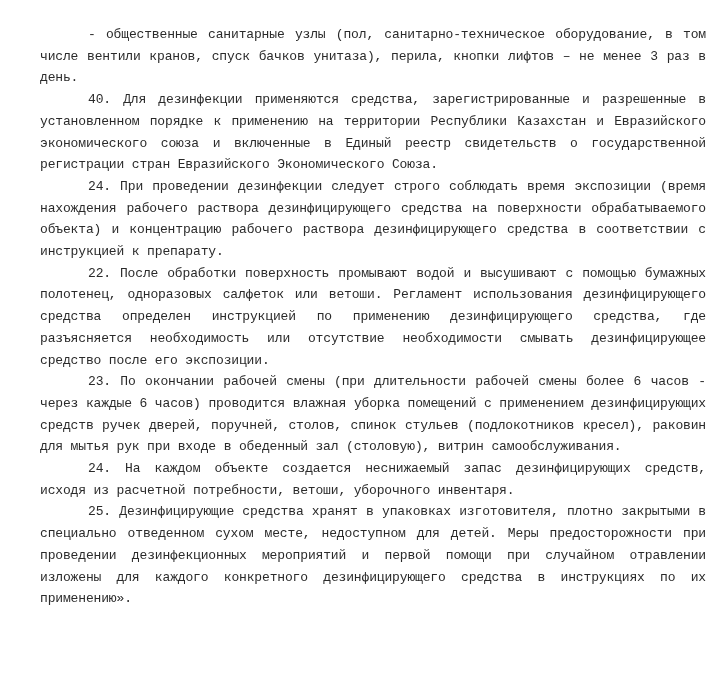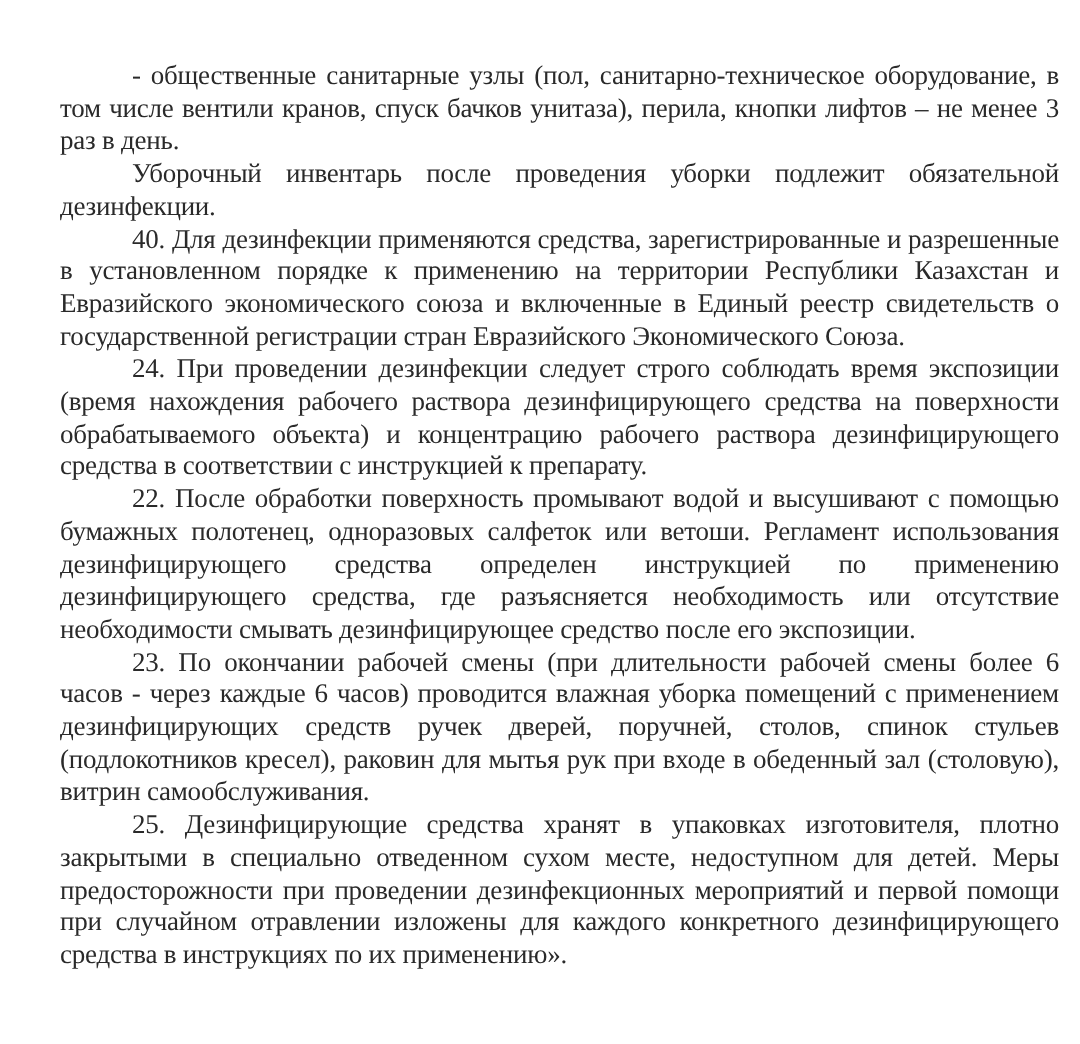"- общественные санитарные узлы (пол," .page { font-family: Liberation Serif, serif -> Liberation Mono, monospace; font-size: 18px -> 13px; top: 40px -> 24px }
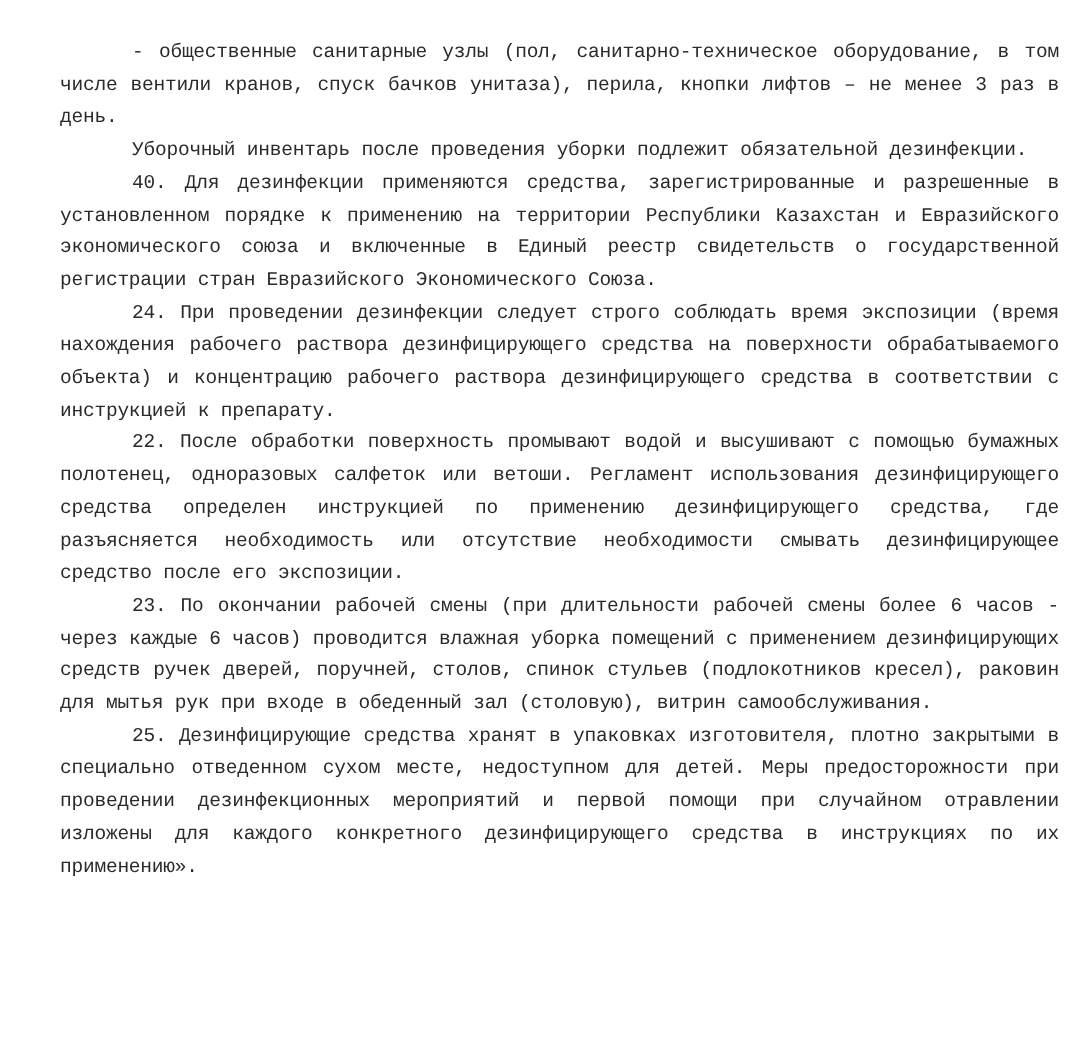"Уборочный инвентарь после проведения" p.para { html: <p>Уборочный инвентарь после проведения уборки подлежит обязательной дезинфекции.</p> -> none }
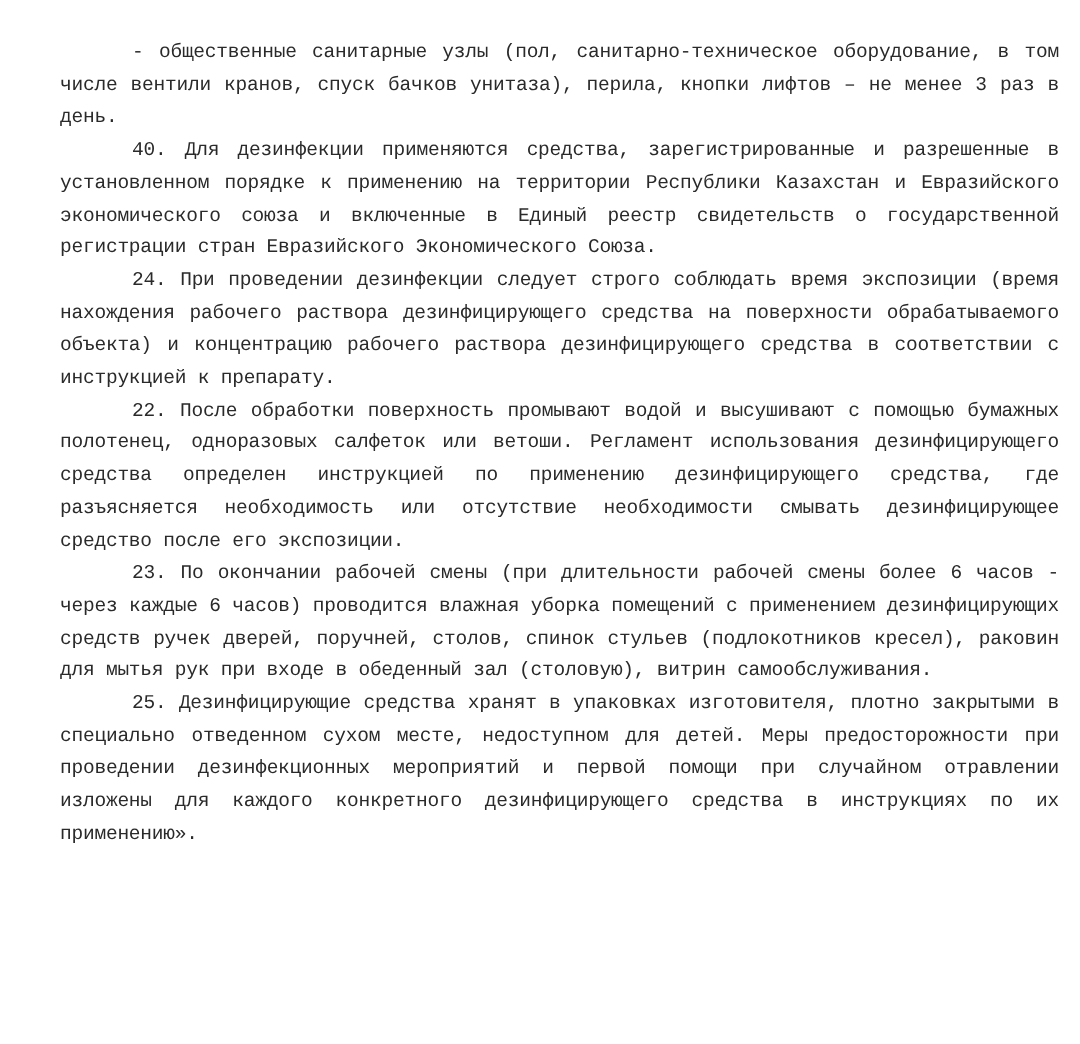"24. На каждом объекте создается" p.para { html: none -> <p>24. На каждом объекте создается неснижаемый запас дезинфицирующих средств, исходя из расчетной потребности, ветоши, уборочного инвентаря.</p> }
